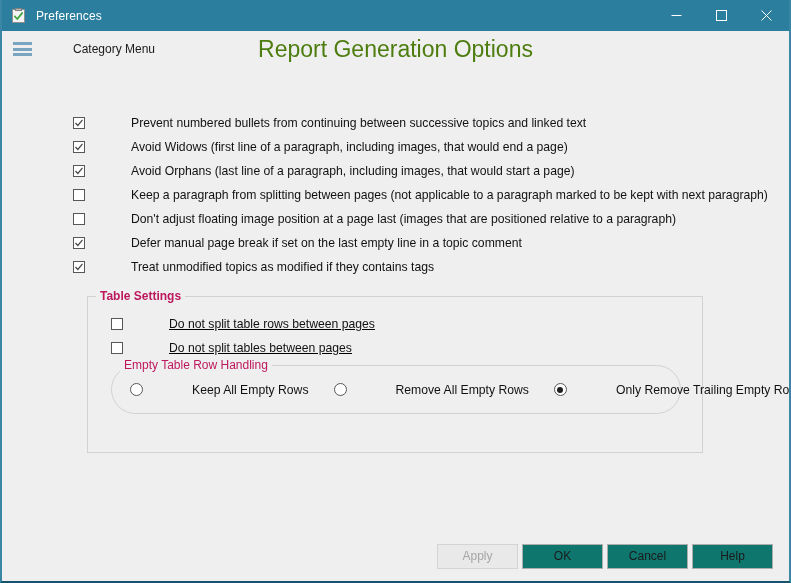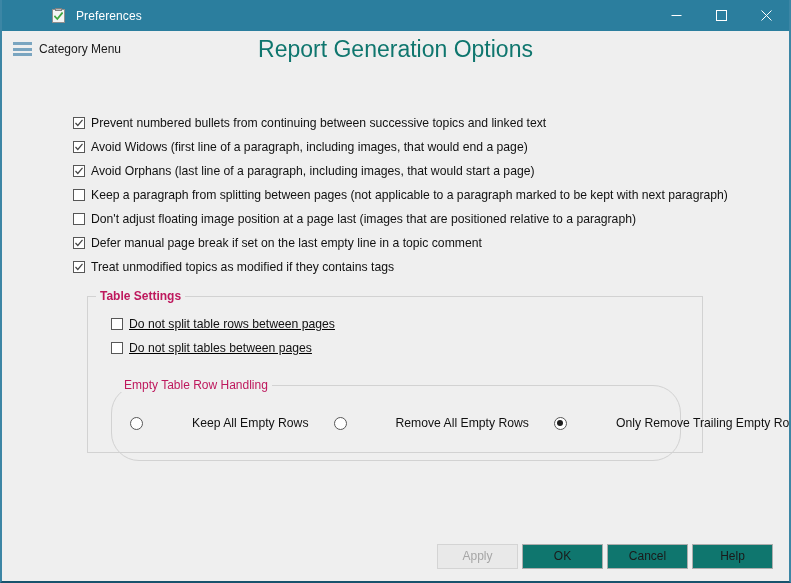"Preferences" #titlebar { padding-left: 40px -> none }
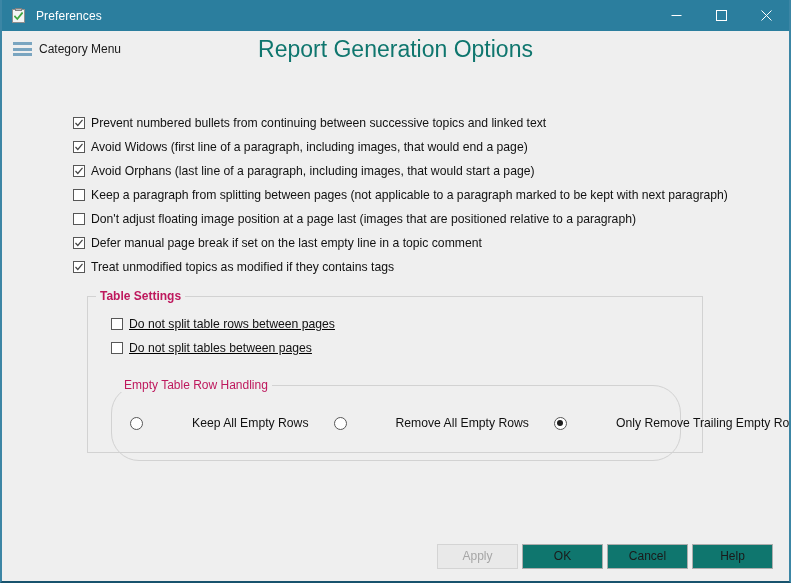"Category Menu" #category-menu { gap: none -> 34px }
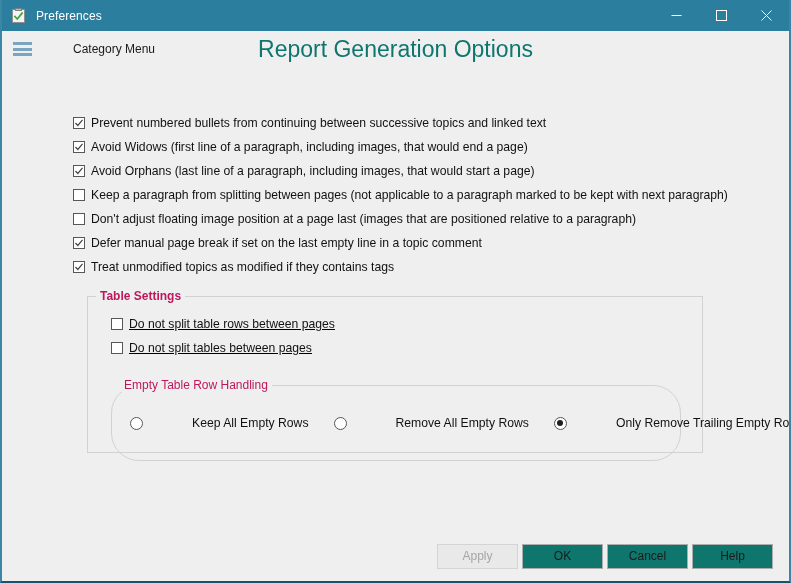"Report Generation Options" #page-title { color: #0f766e -> #4d7c0f }
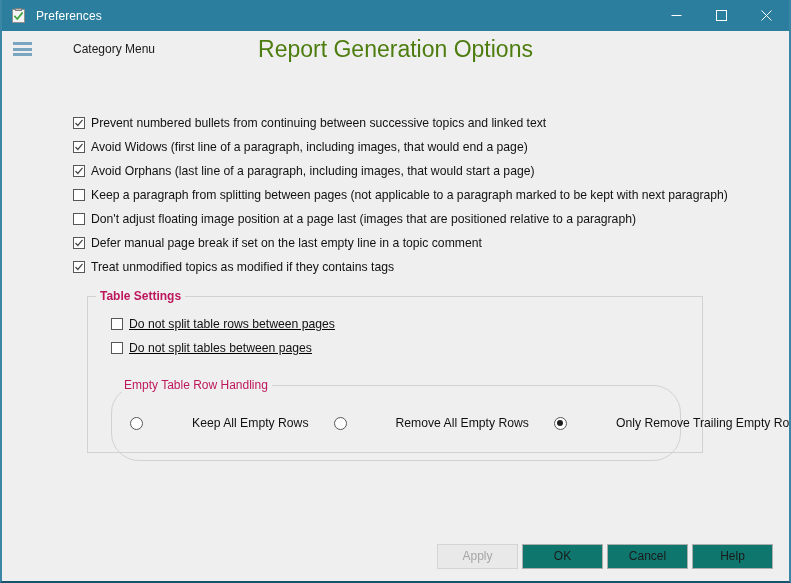"Prevent numbered bullets from continuing" .opt-label { margin-left: none -> 40px }
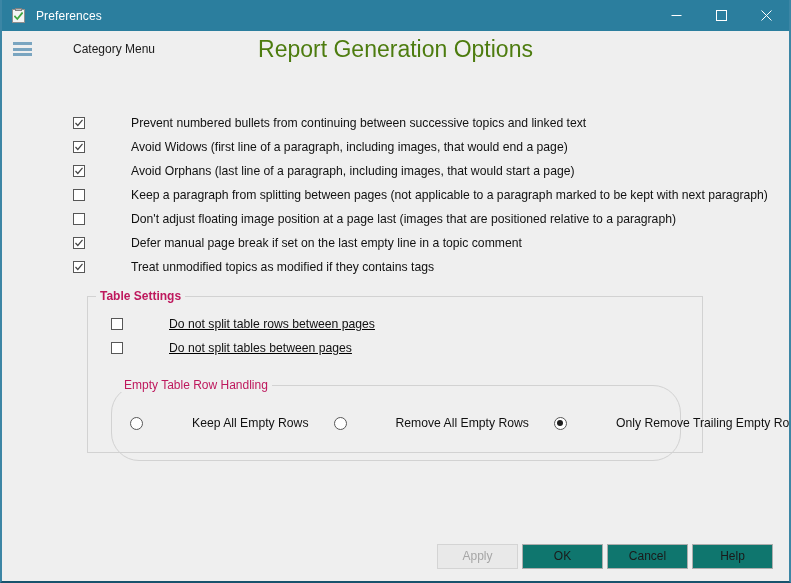"Empty Table Row Handling" #empty-row-group { height: 76px -> 49px; margin-top: 23px -> 3px }
